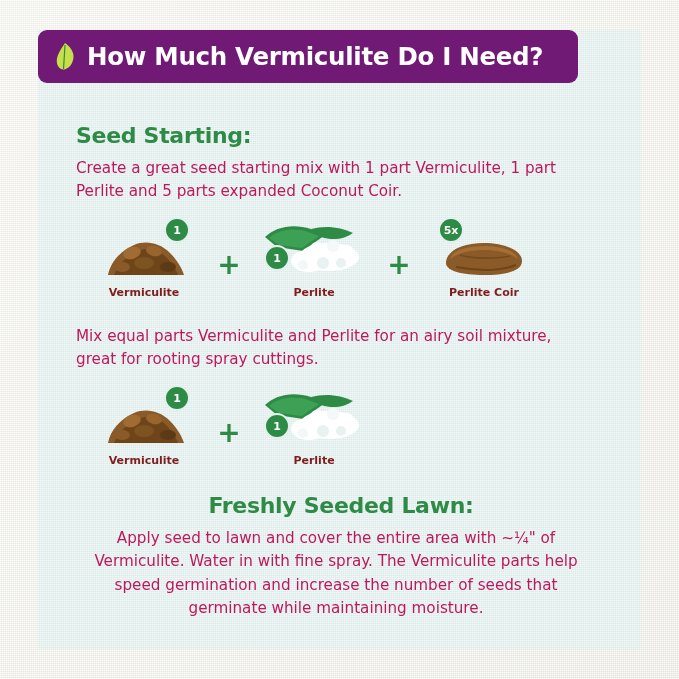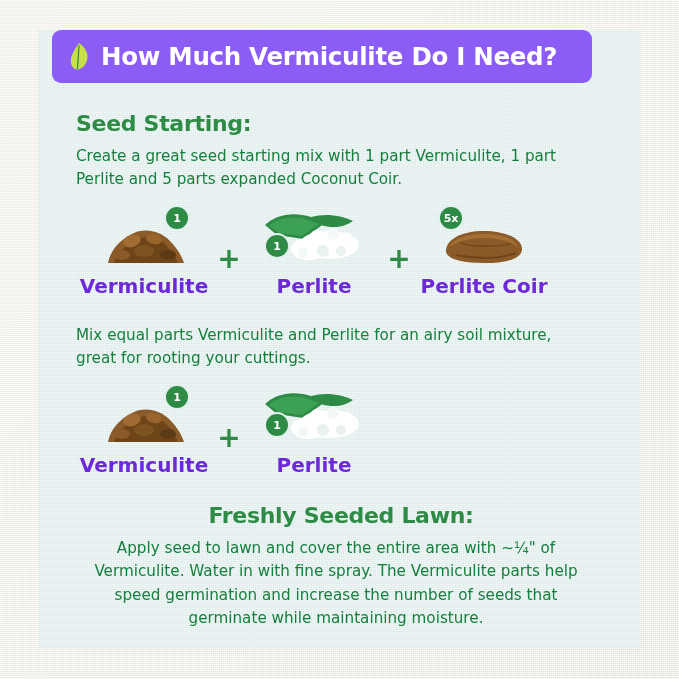"How Much Vermiculite Do I" .header { background: #8b5cf6 -> #701a75; left: 52px -> 38px }
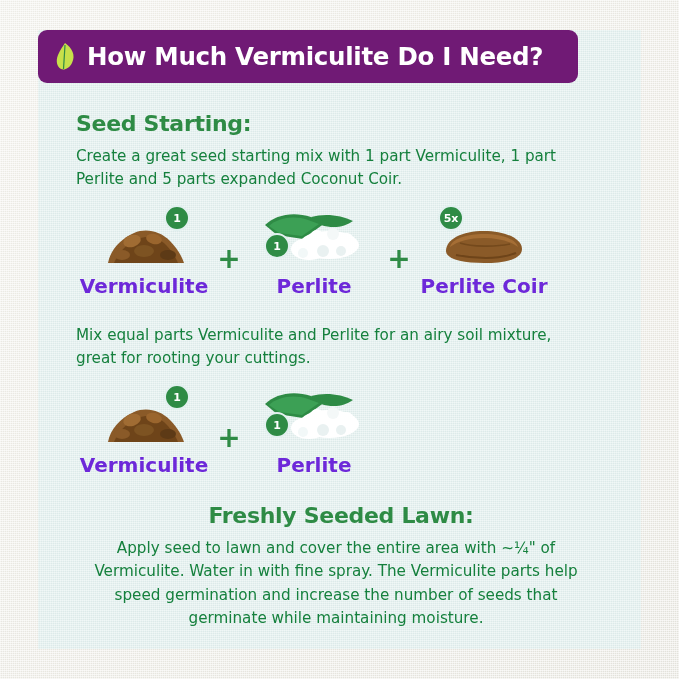"Seed Starting:" .sec-gap-1 { margin-top: 4px -> 16px }
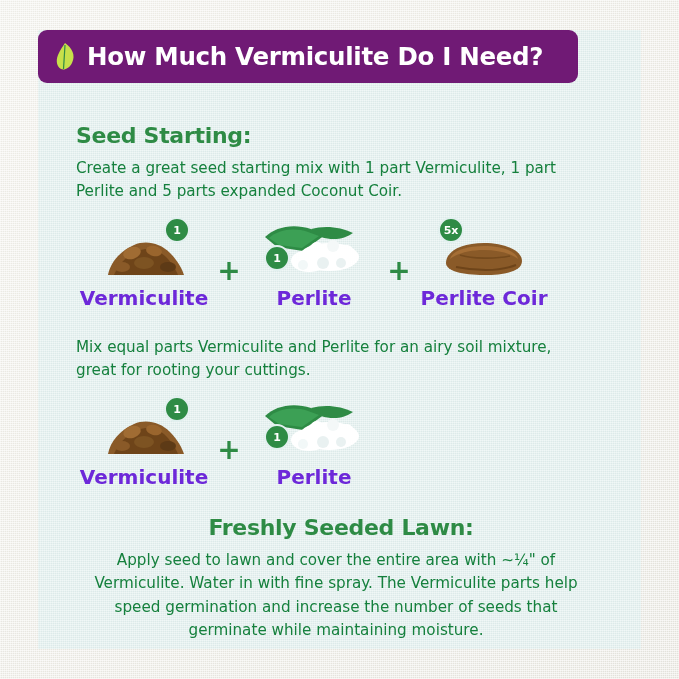"Create a great seed starting" .section-body { color: #15803d -> #be185d }
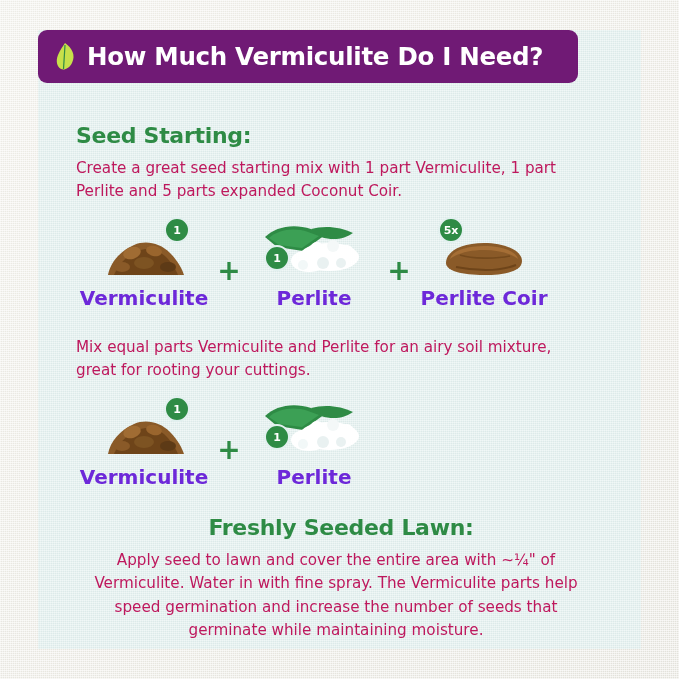"Vermiculite" .ing-label { color: #6d28d9 -> #7f1d1d; font-size: 20px -> 11px }
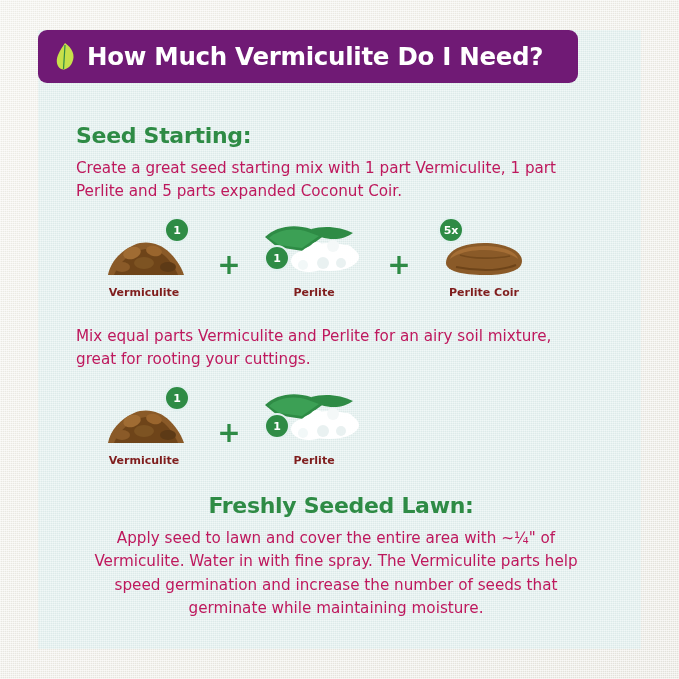"Mix equal parts Vermiculite and" p.section-body { text: your -> spray }
